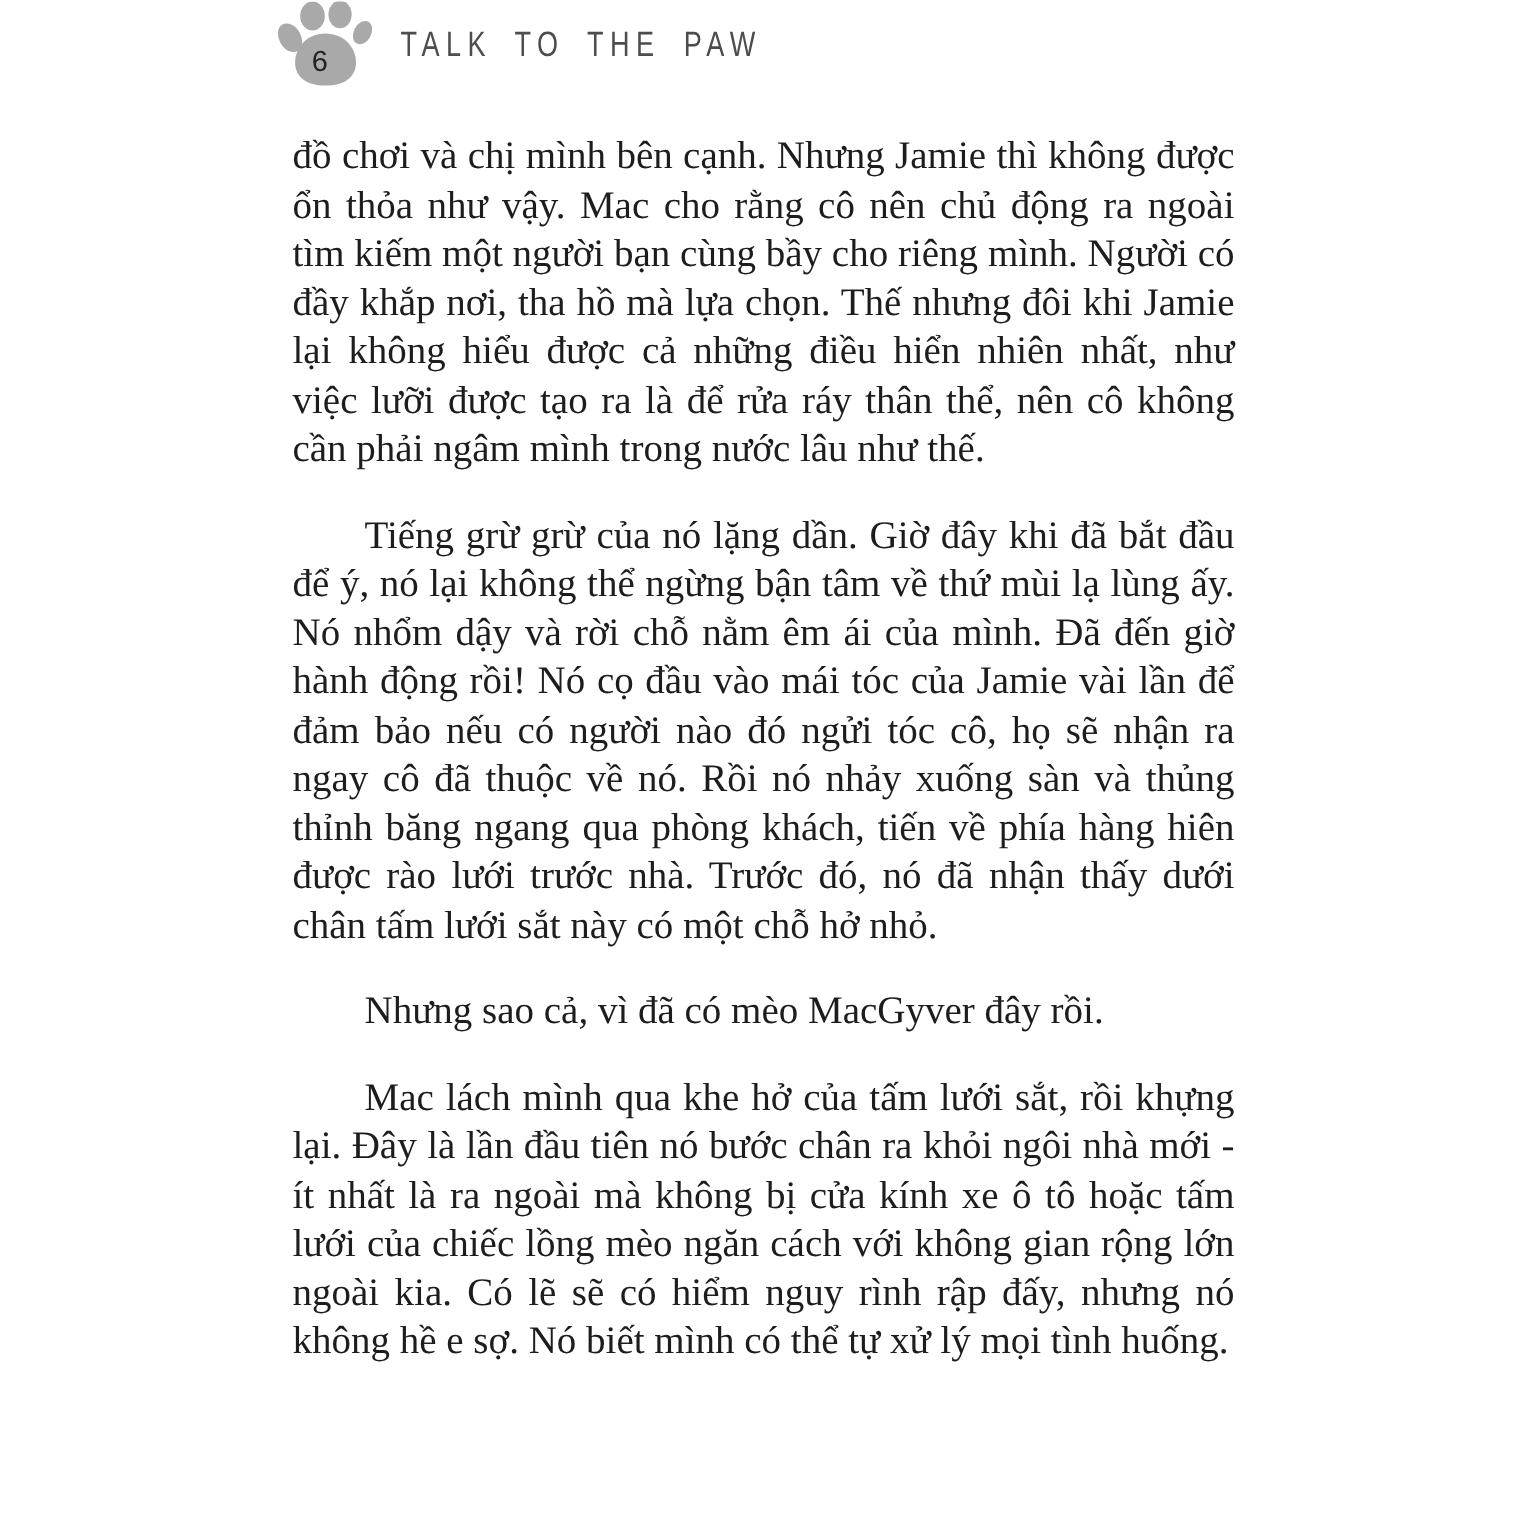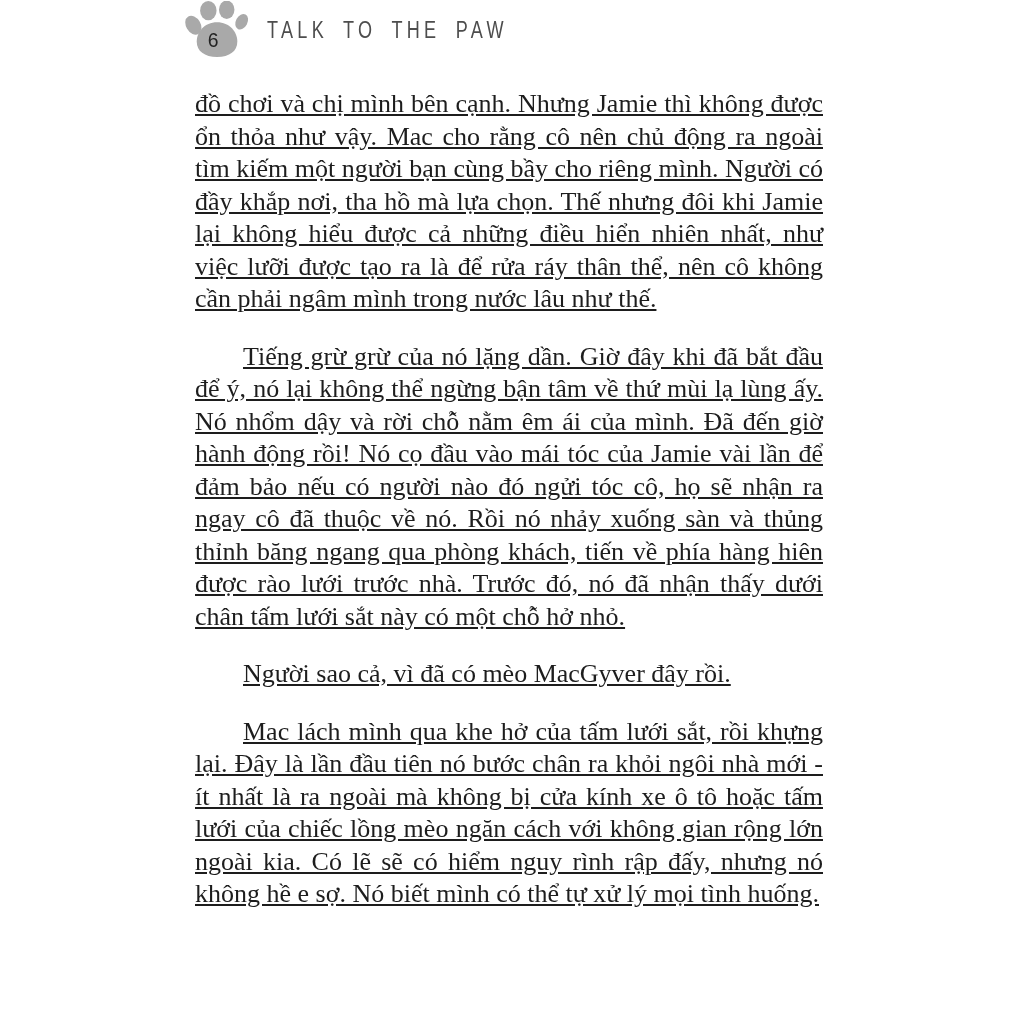"đồ chơi và chị mình" .text-block p { text-decoration: underline -> none }
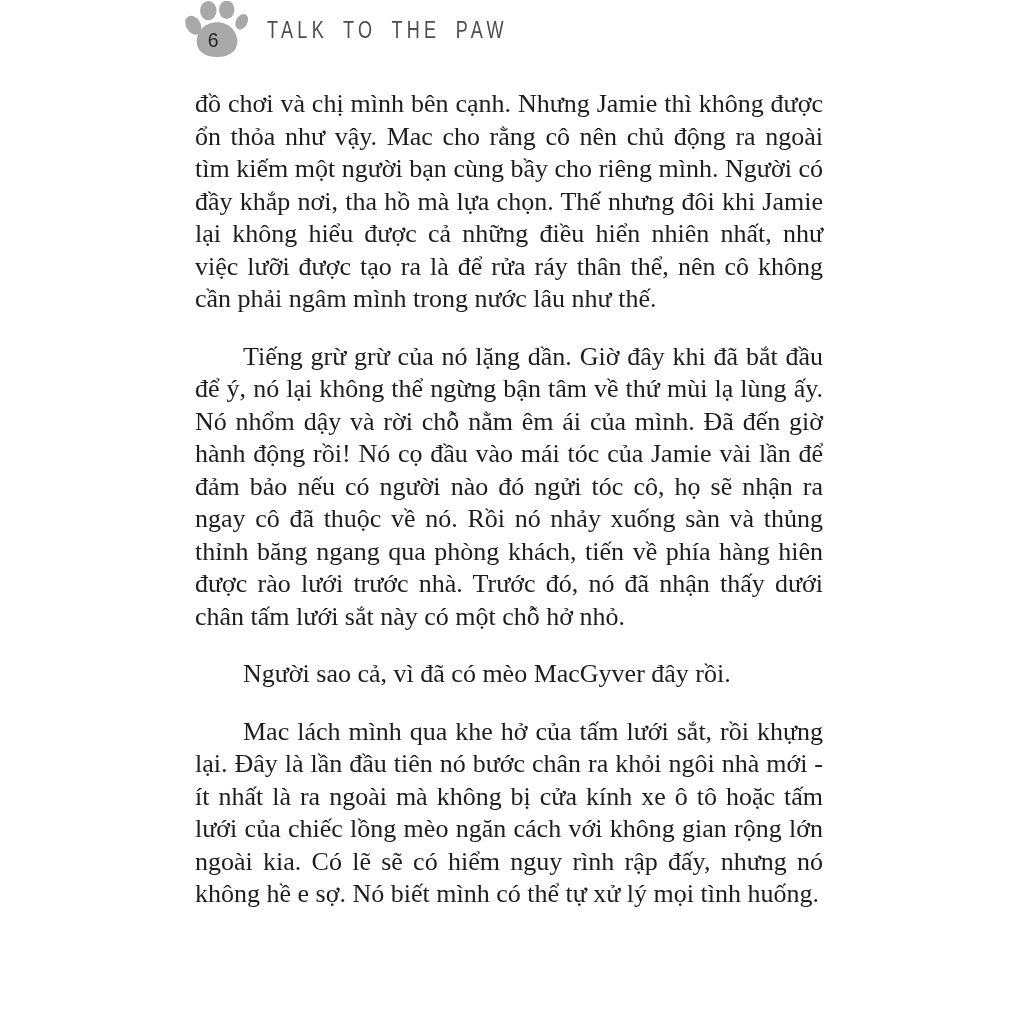"Người sao cả, vì đã" p.indent { text: Người -> Nhưng }
